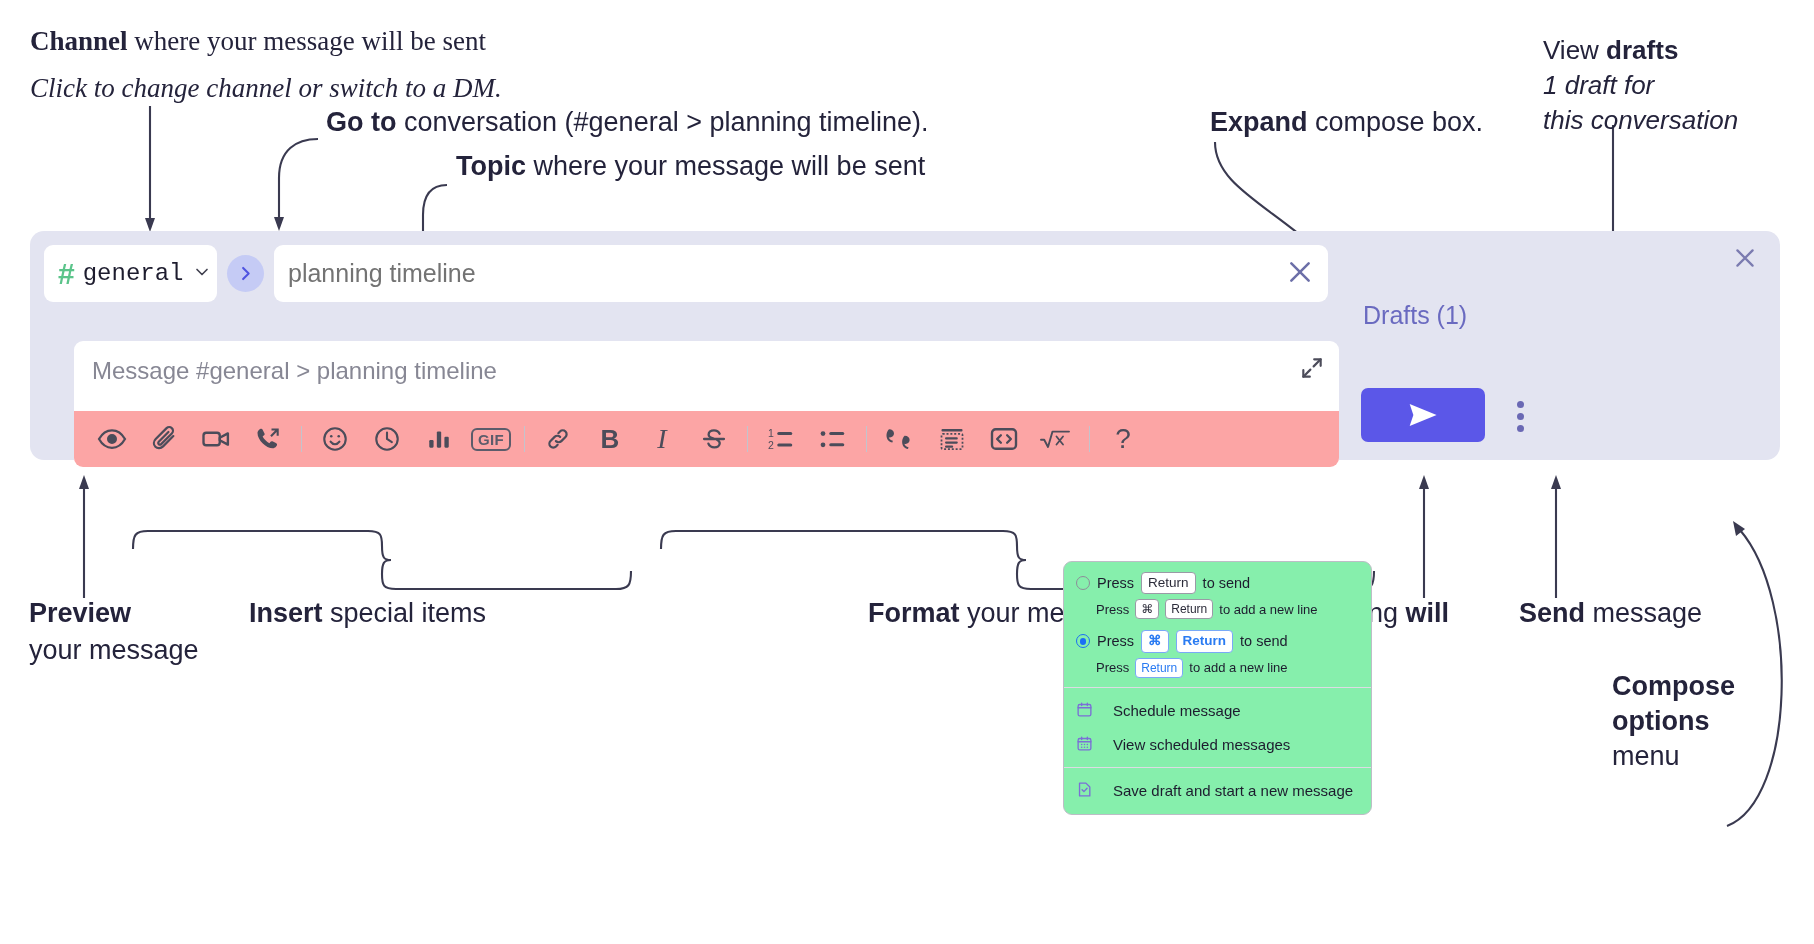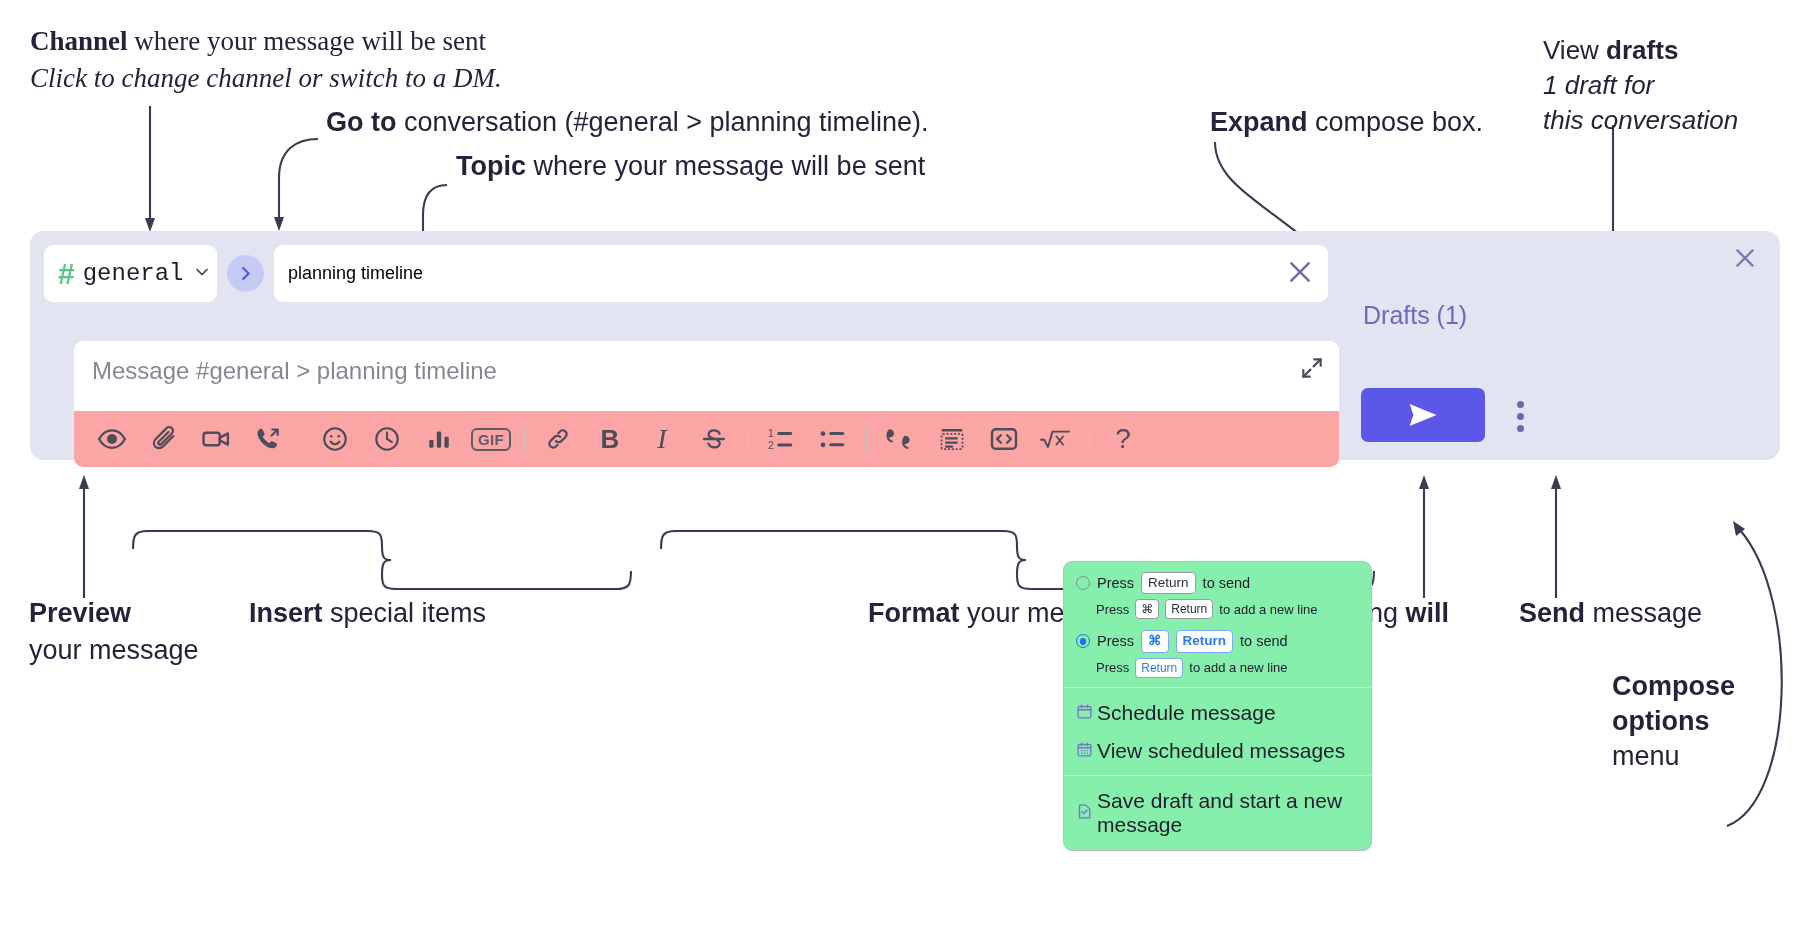"Click to change channel or" div { margin-top: 4px -> 14px }
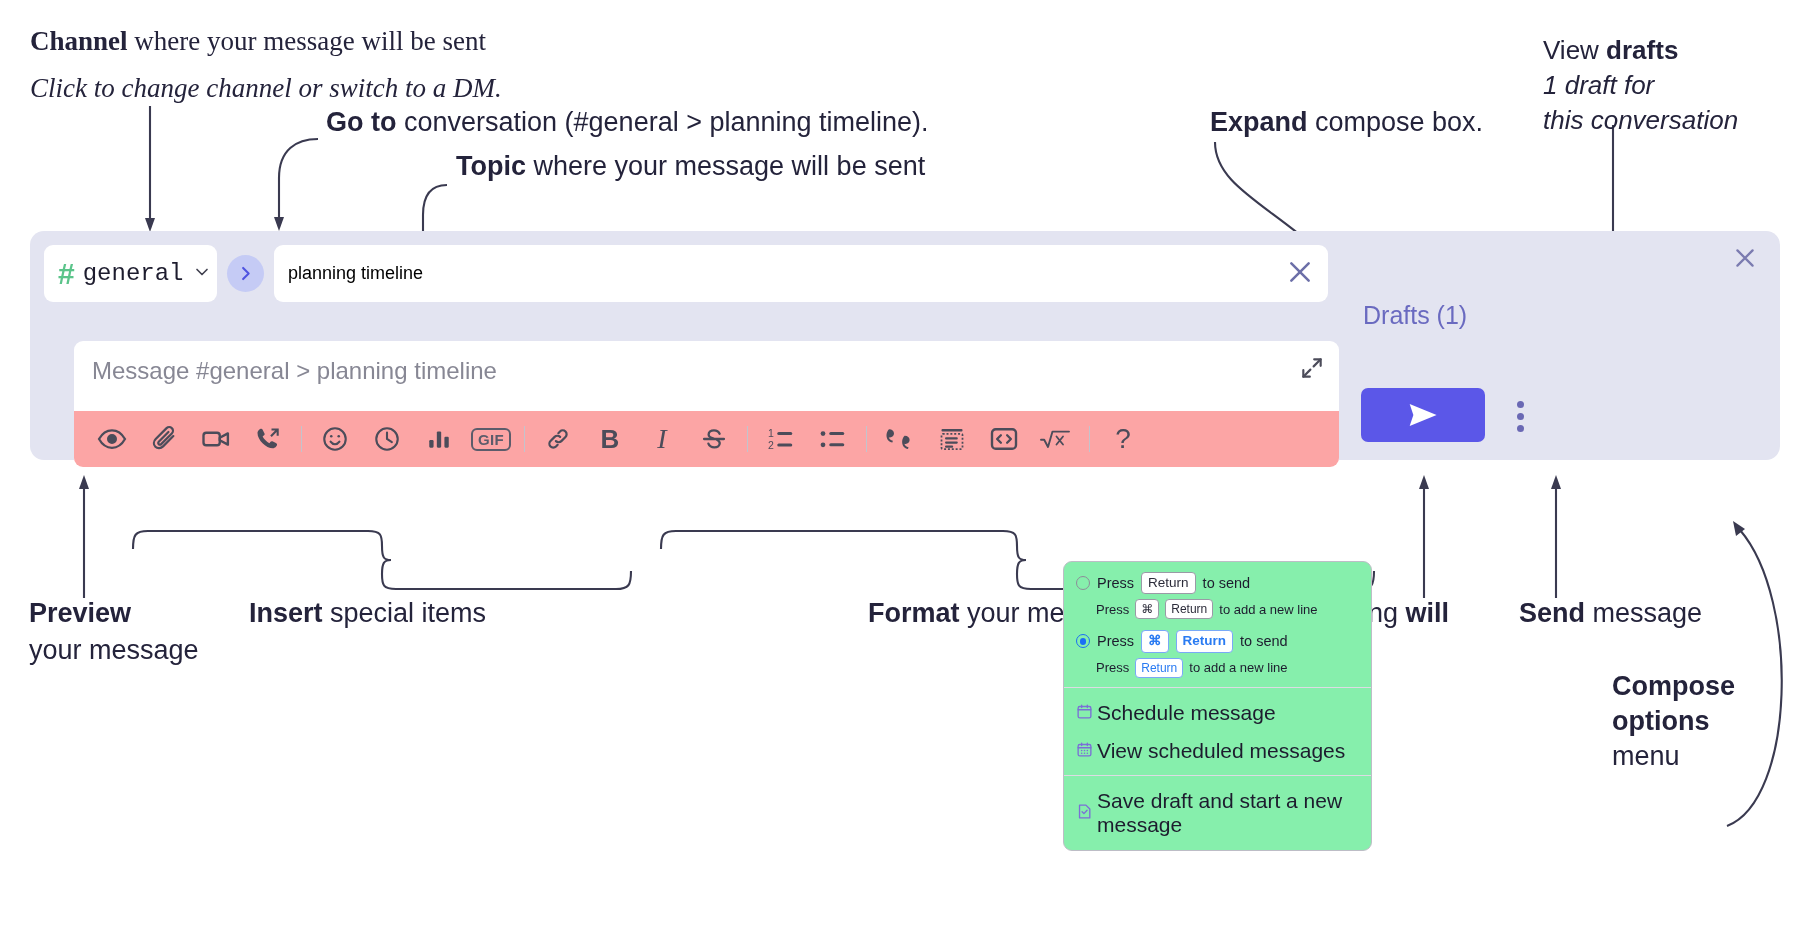"planning timeline" .topic-field input { color: #000000 -> #737373; font-size: 18px -> 25px }
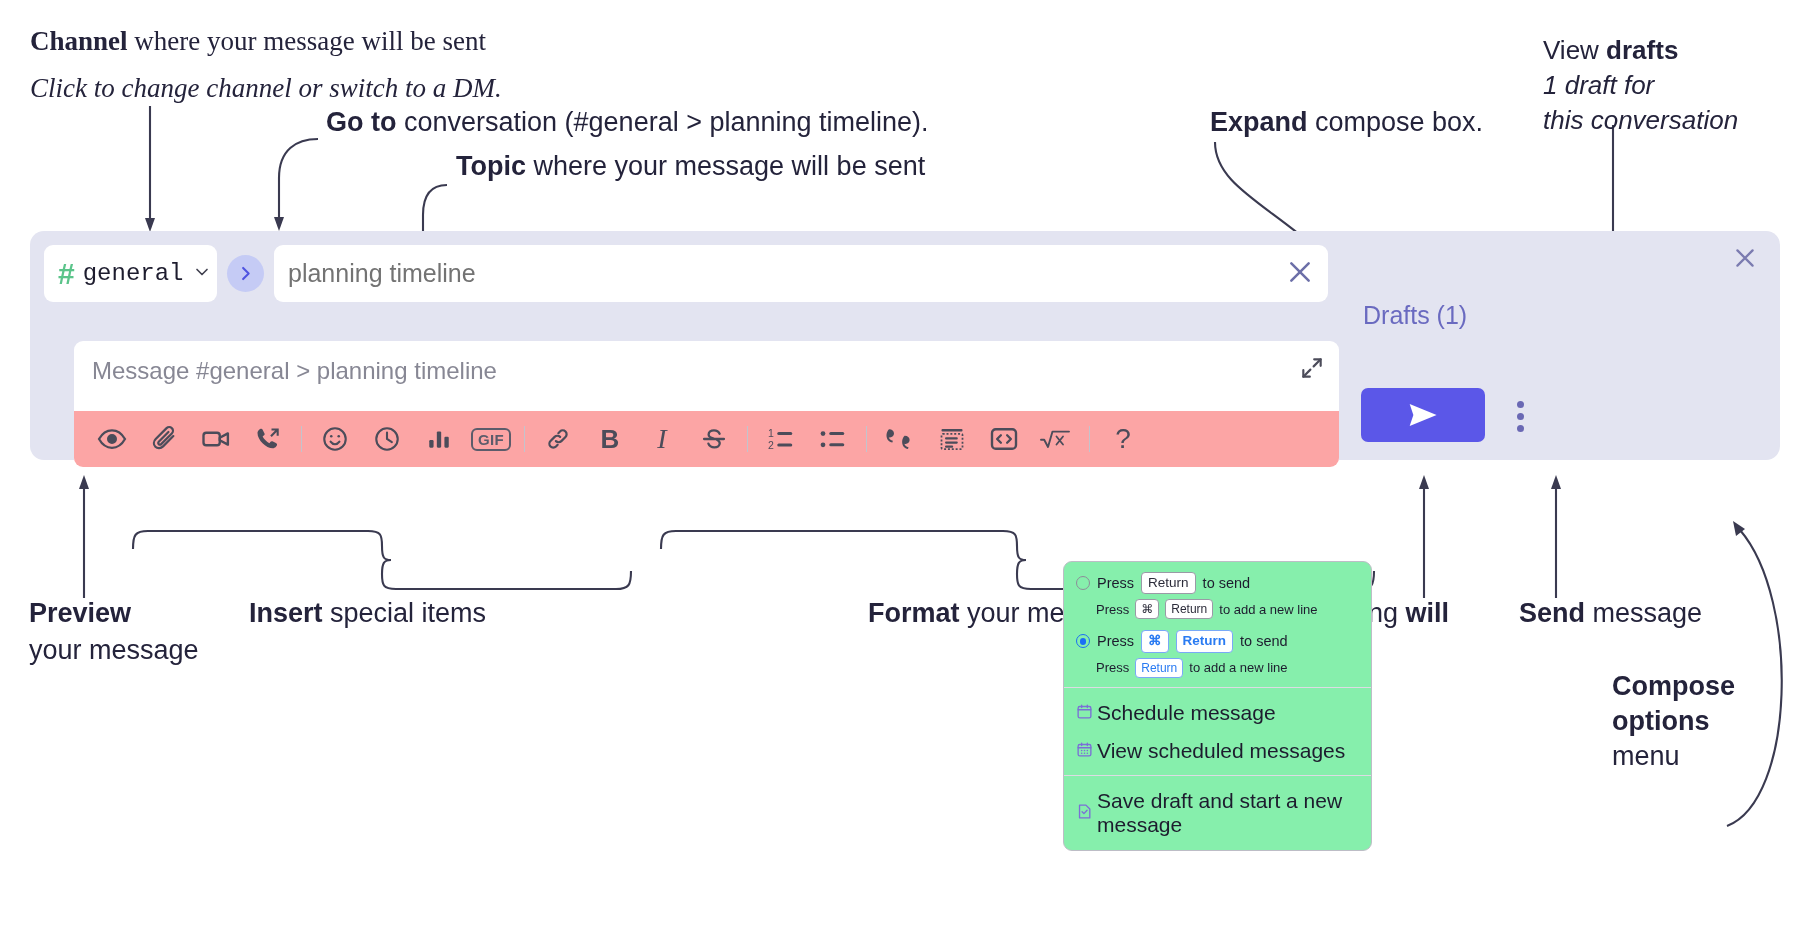"Schedule message" .menu-item { font-size: 21px -> 15px; gap: 4px -> 20px }
